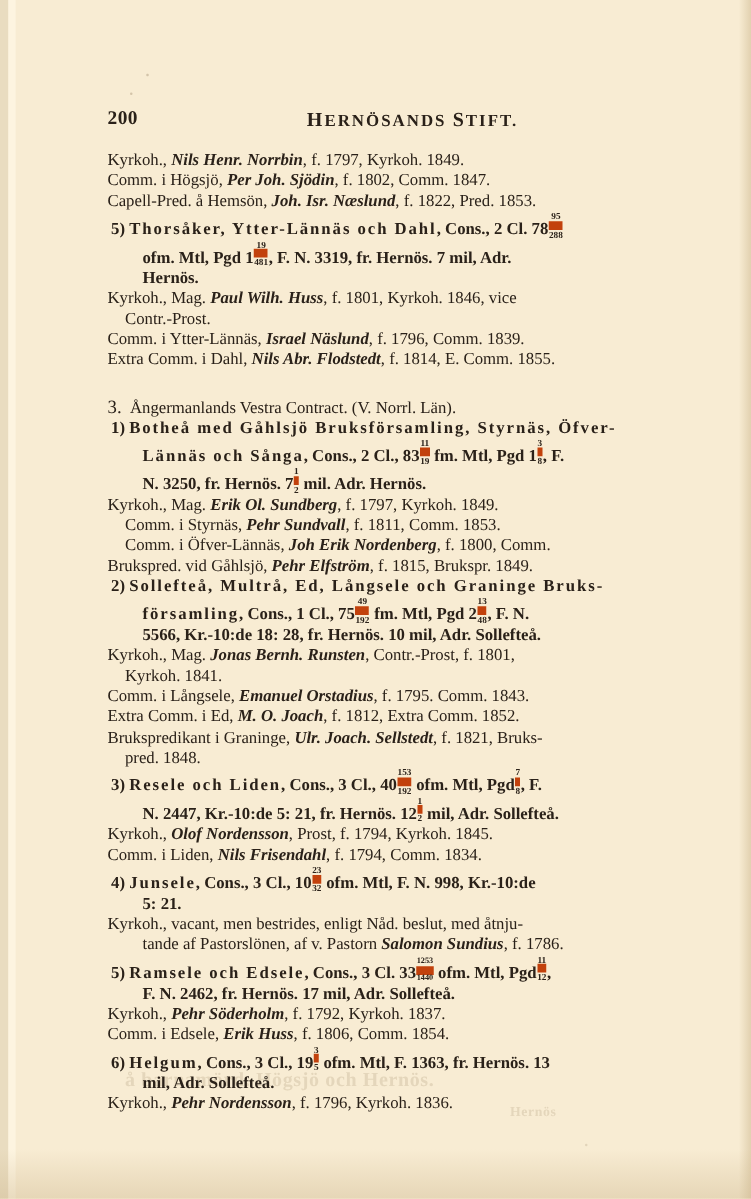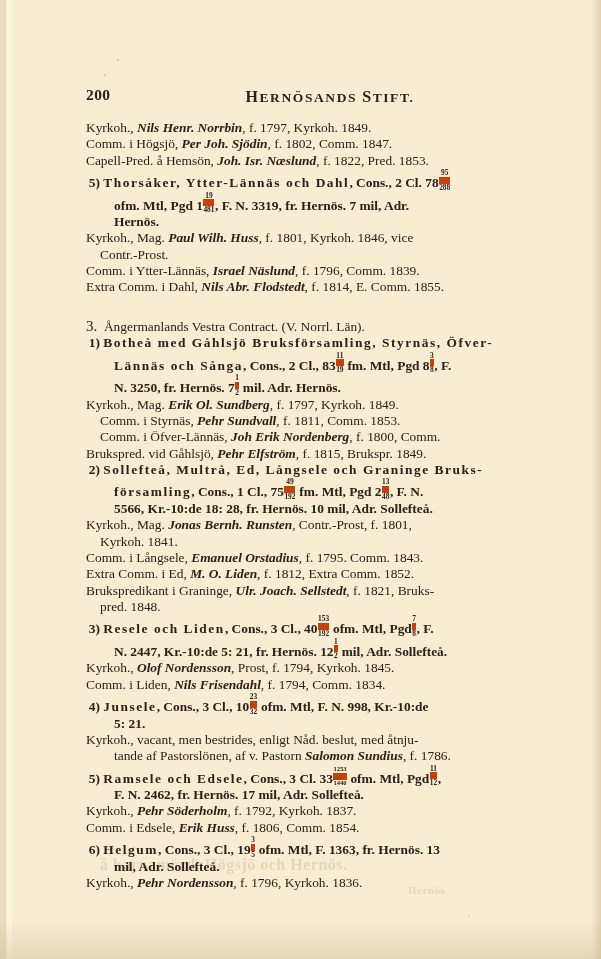"fm. Mtl, Pgd 8" span.b { text: 8 -> 1 }
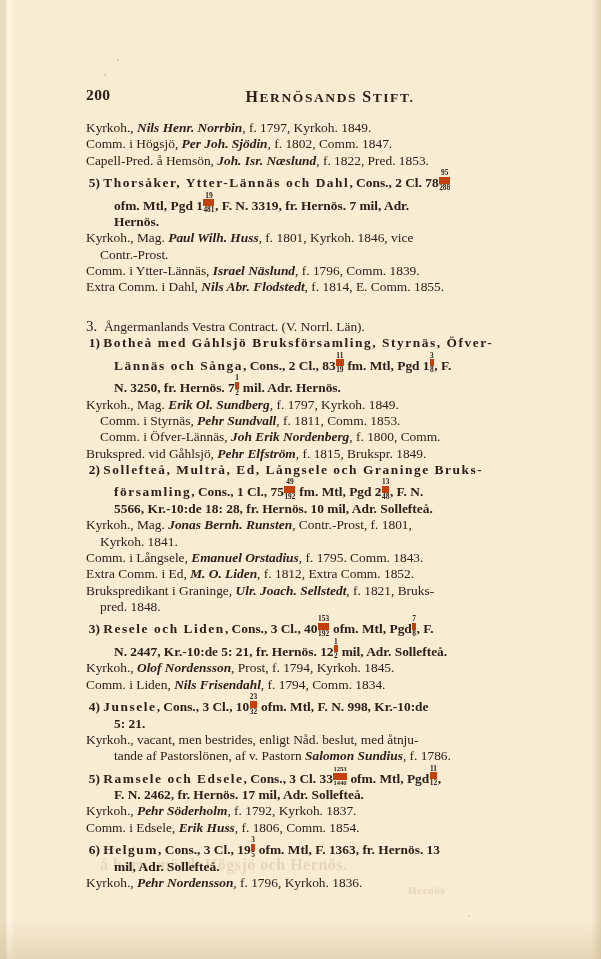"M. O. Liden" span.i { text: Liden -> Joach }
